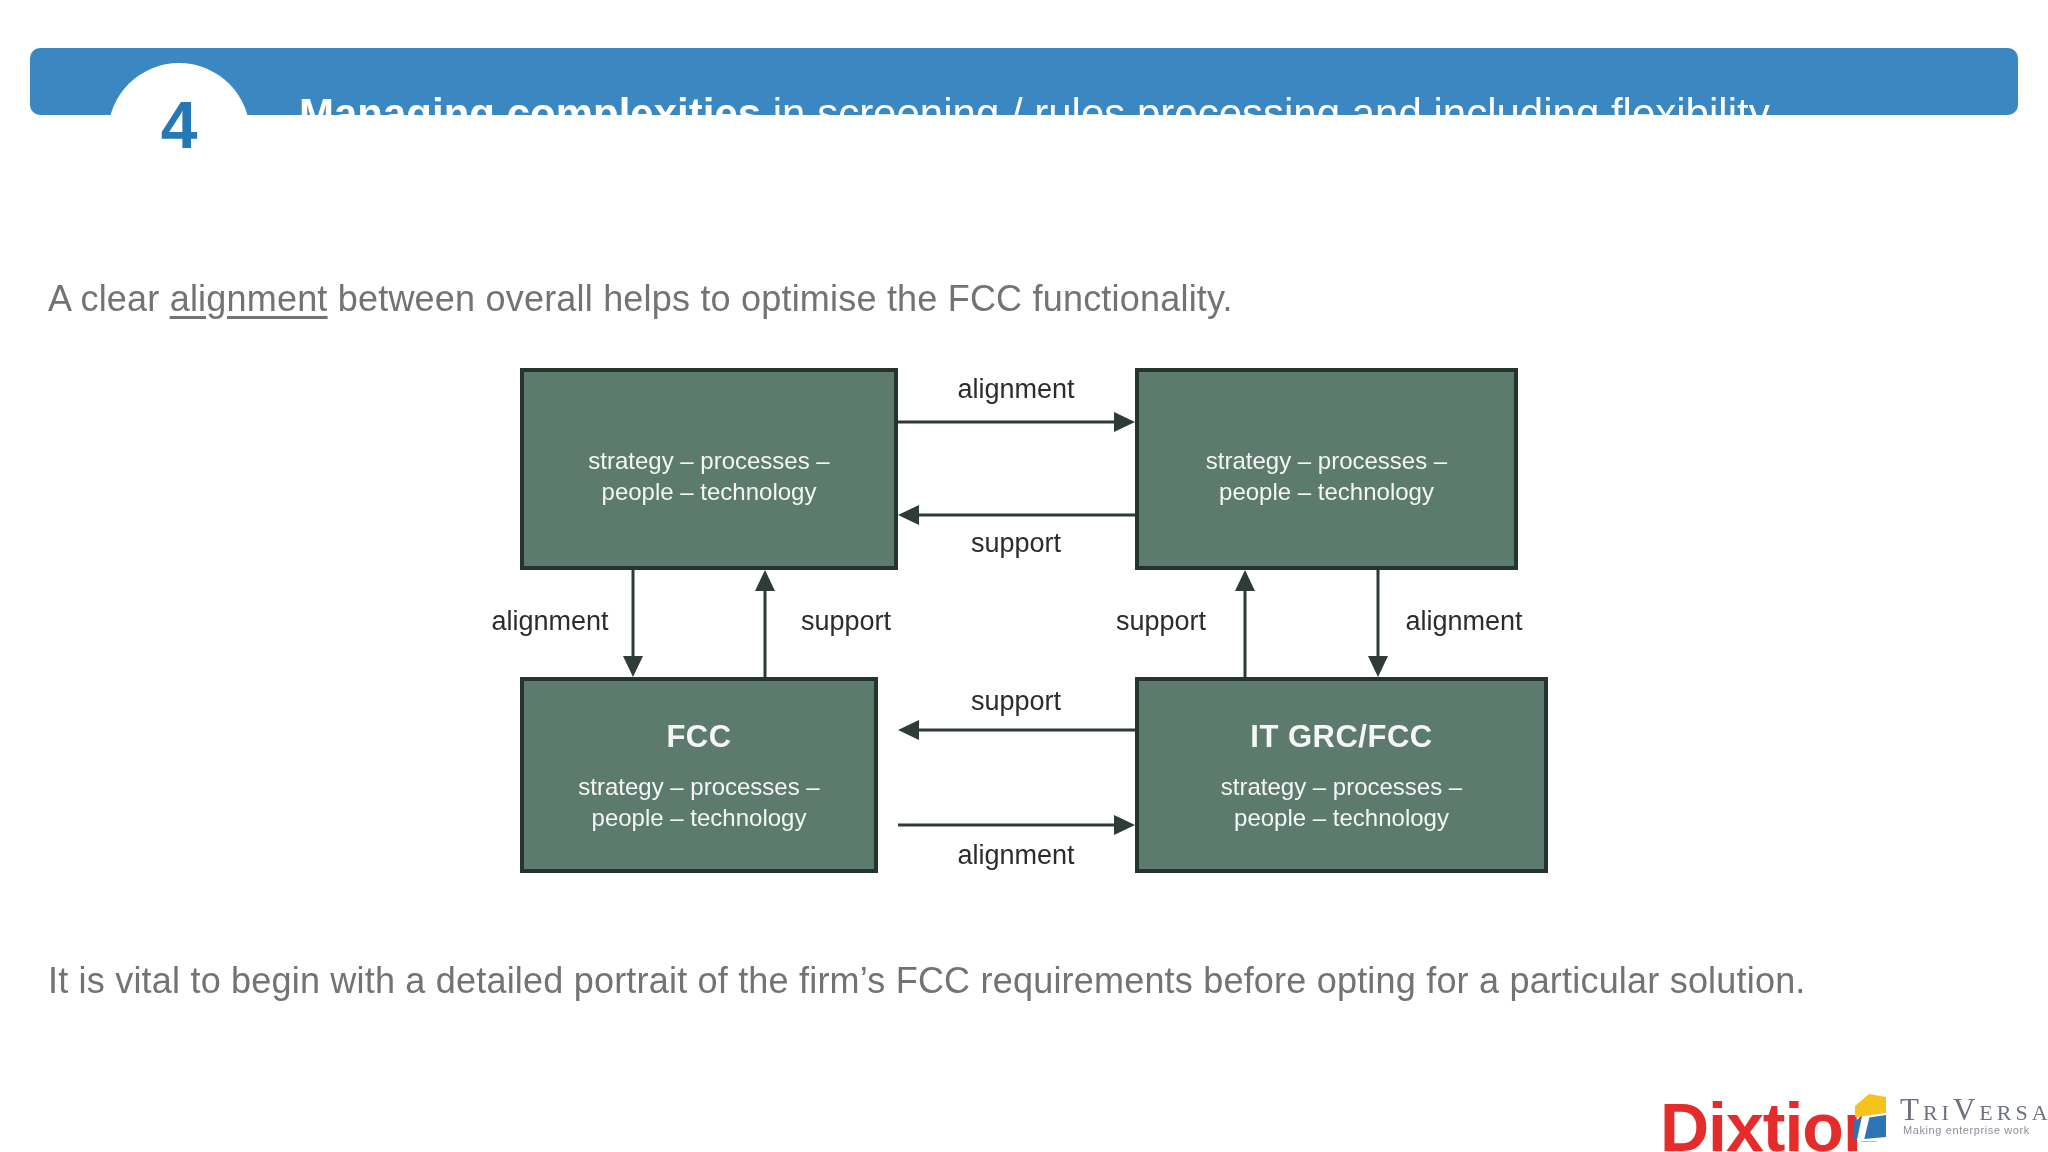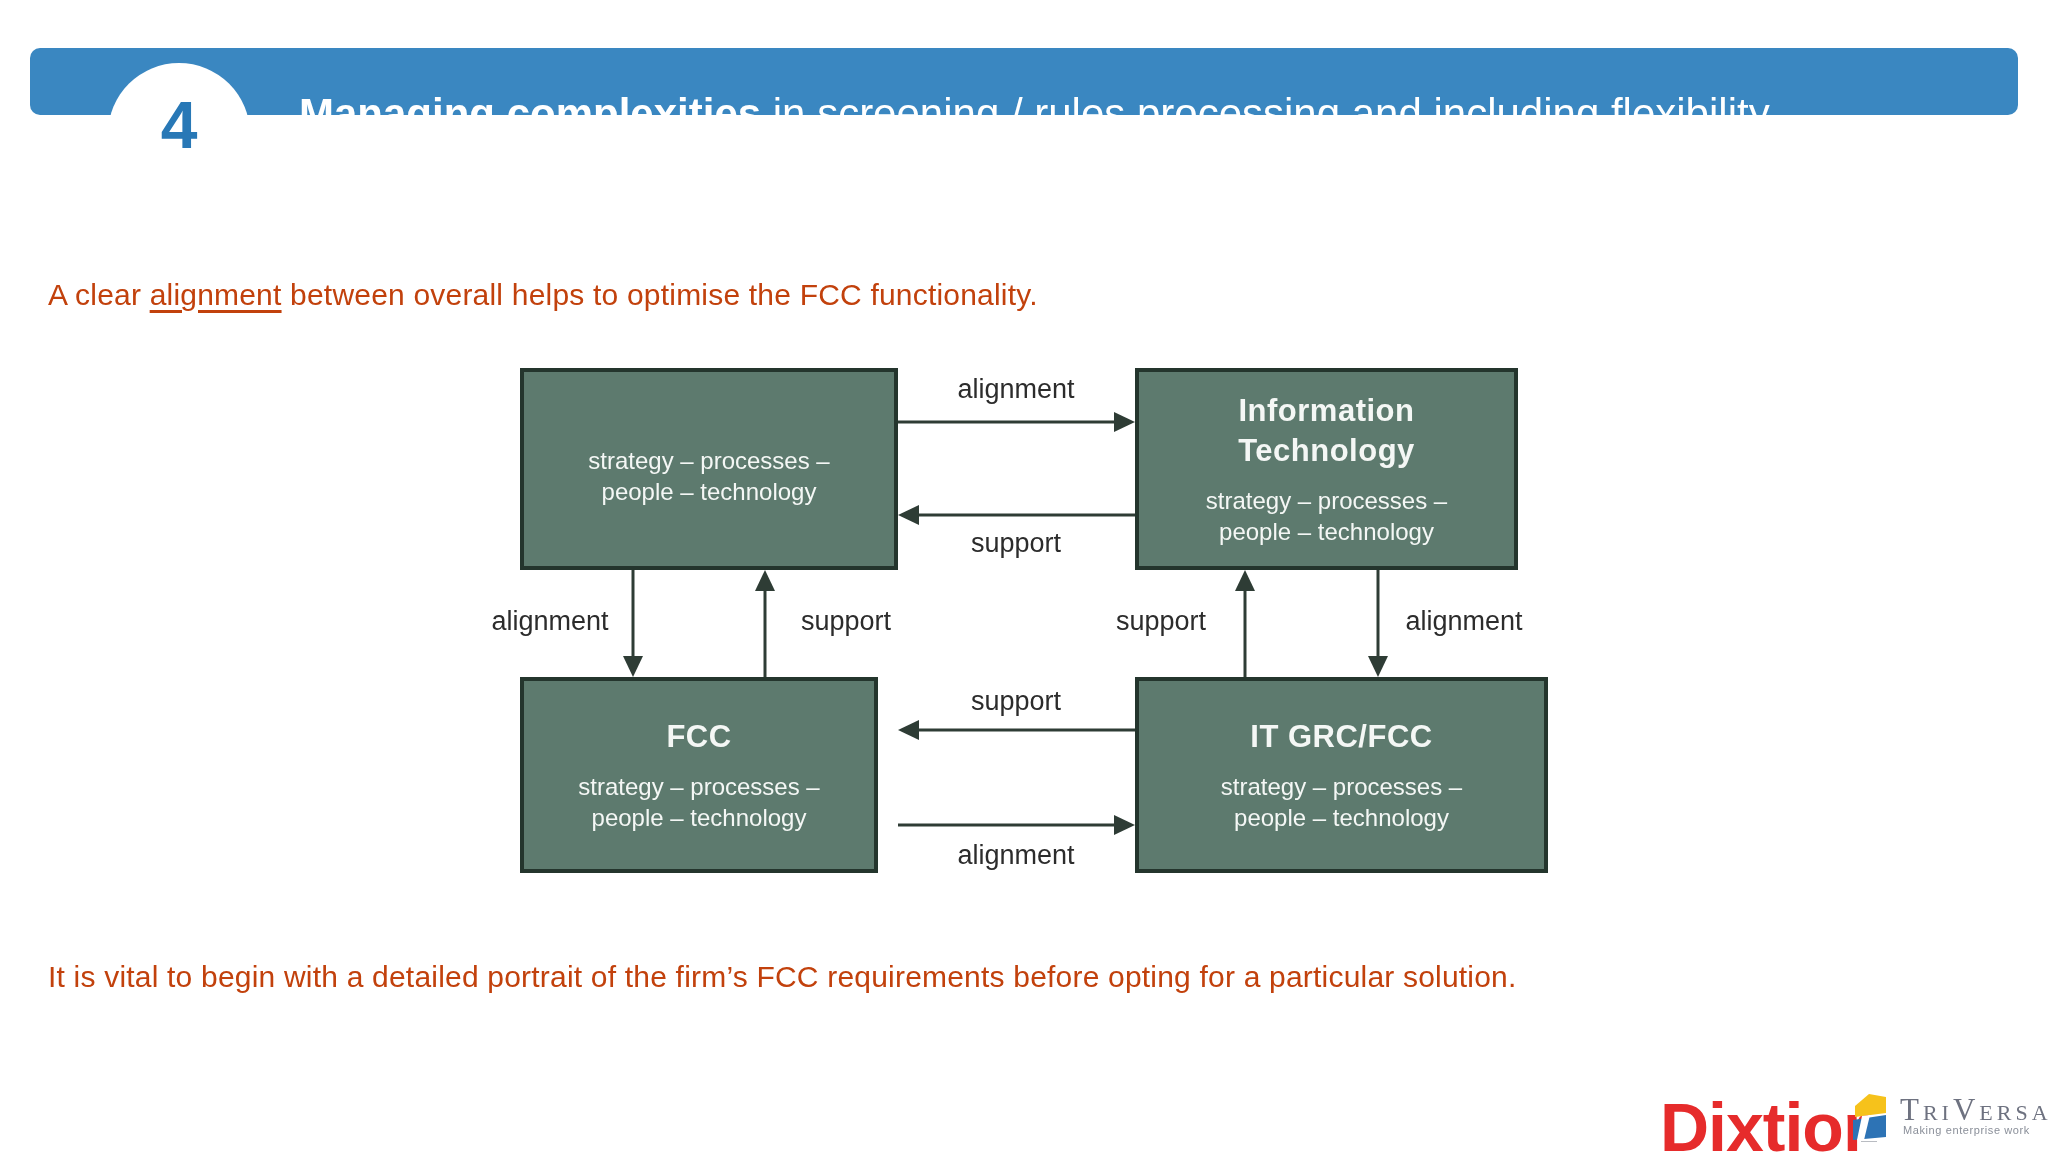"A clear alignment between overall" .para { color: #c2410c -> #737373; font-size: 30px -> 36px }
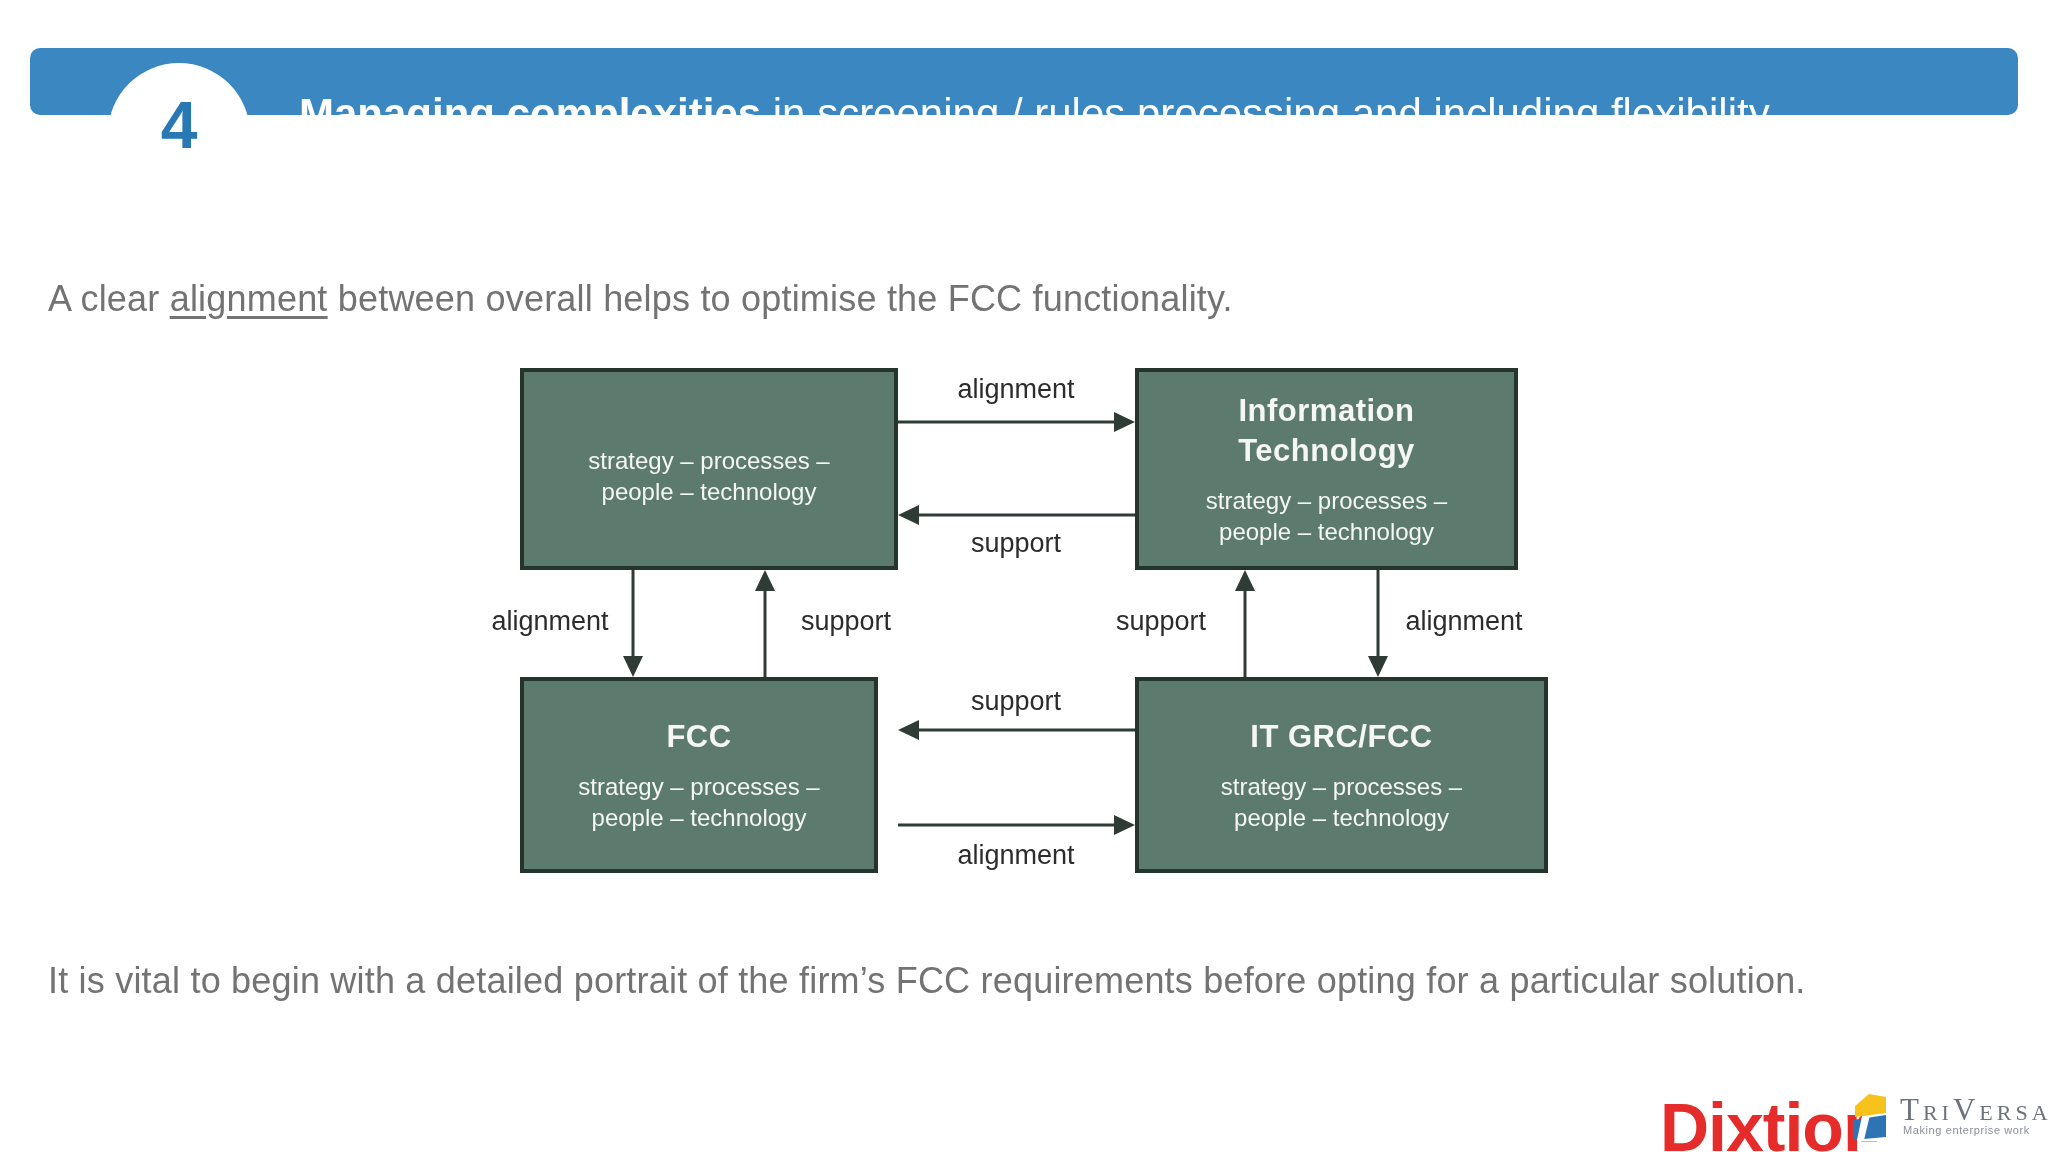"Information" div.btitle { html: <div>Information Technology</div> -> none }
